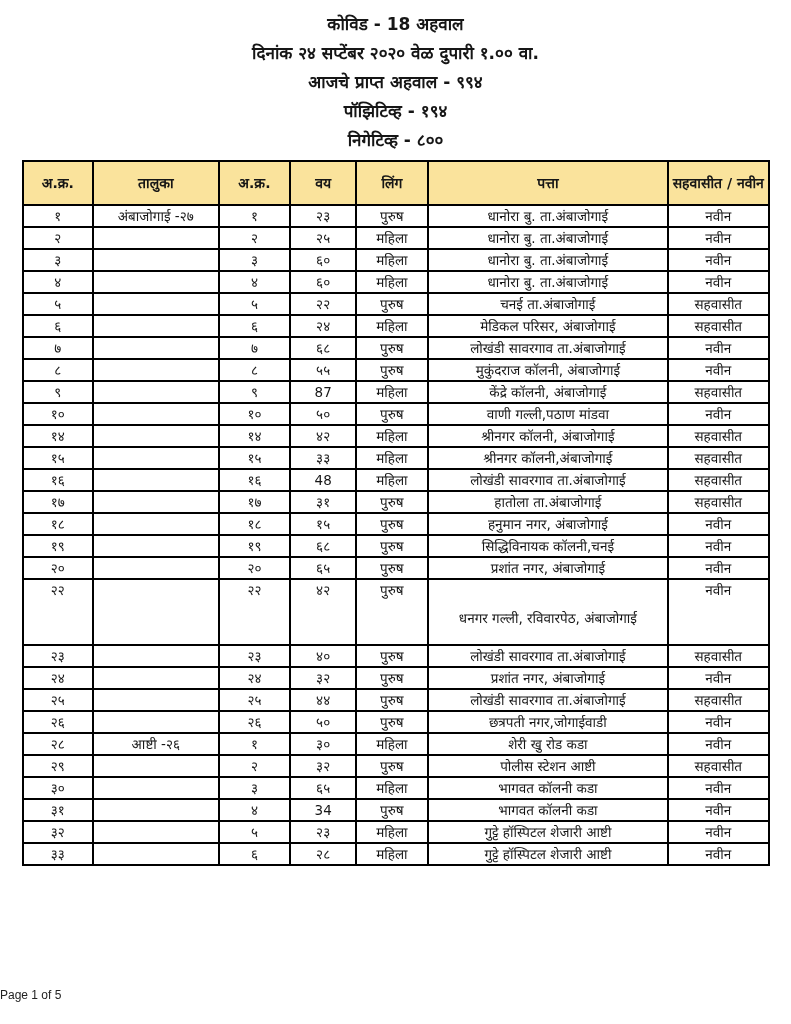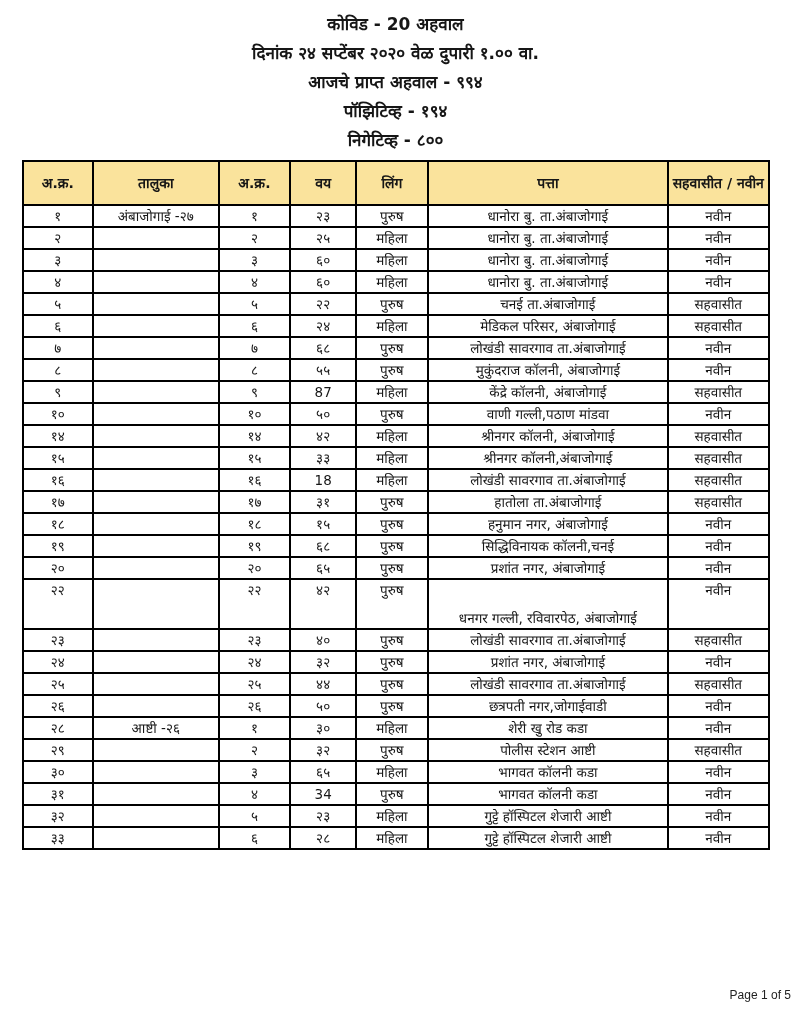"कोविड - 20 अहवाल" div.title-line { text: 20 -> 18 }
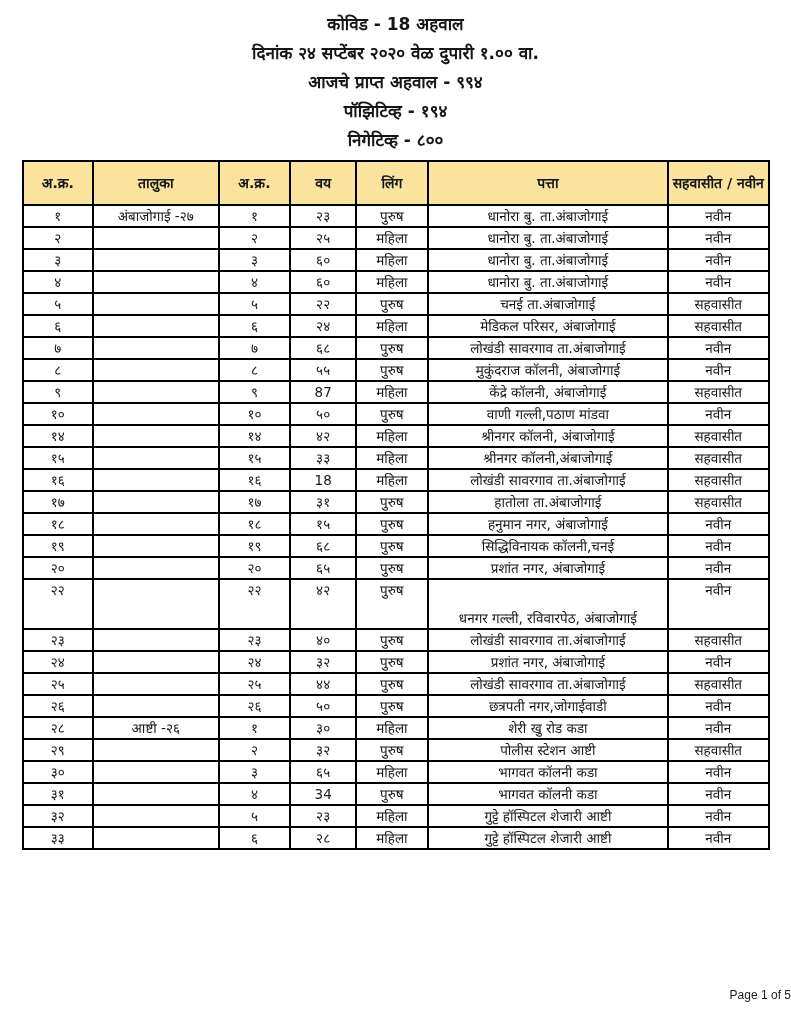"18" td.col-3 { text: 18 -> 48 }
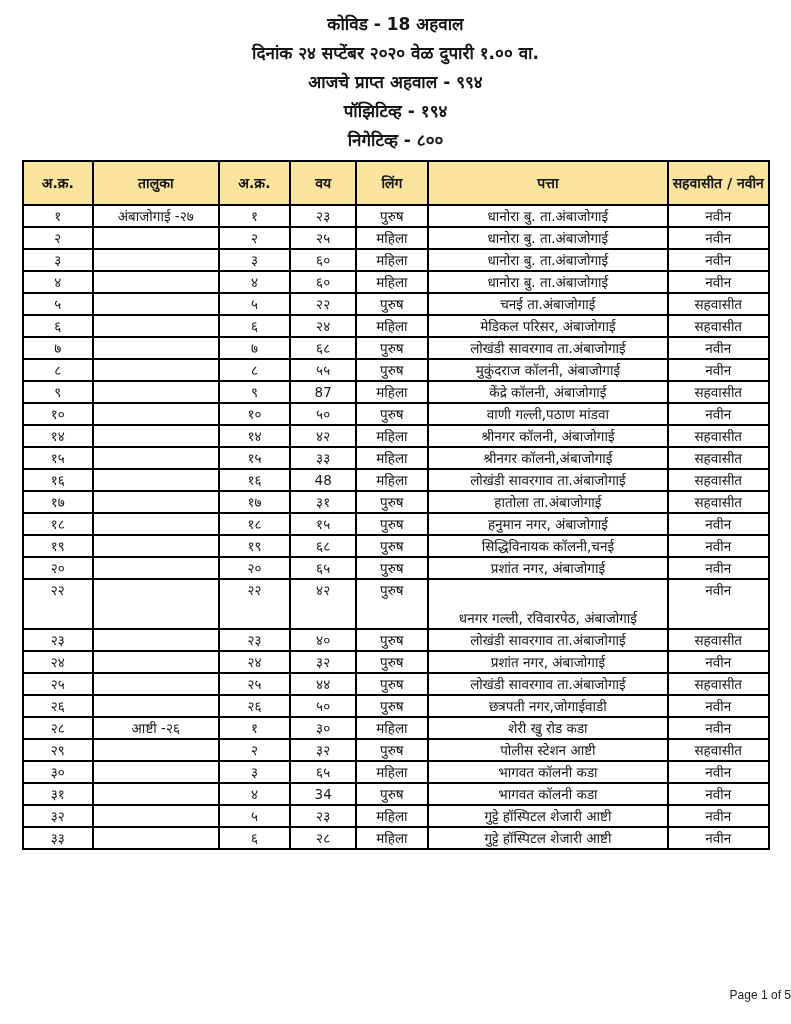"धनगर गल्ली, रविवारपेठ, अंबाजोगाई" tr.tall td.col-5 { padding-bottom: 2px -> 18px }
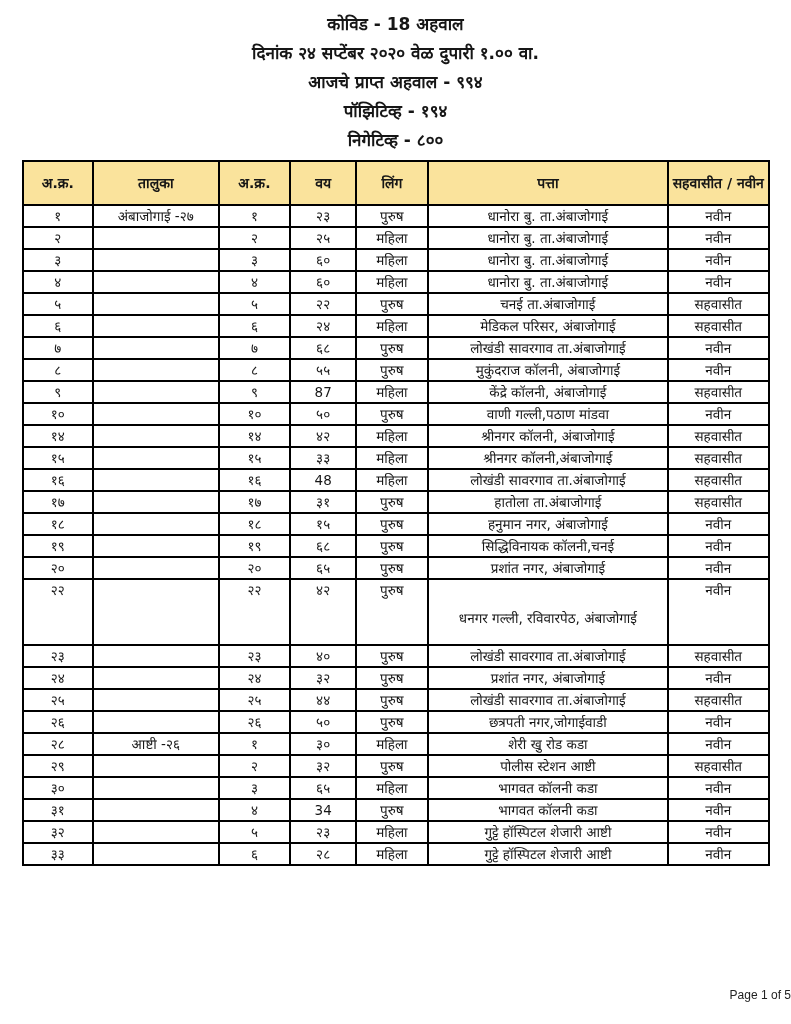"Page 1 of 5" .footer { text-align: right -> left }
